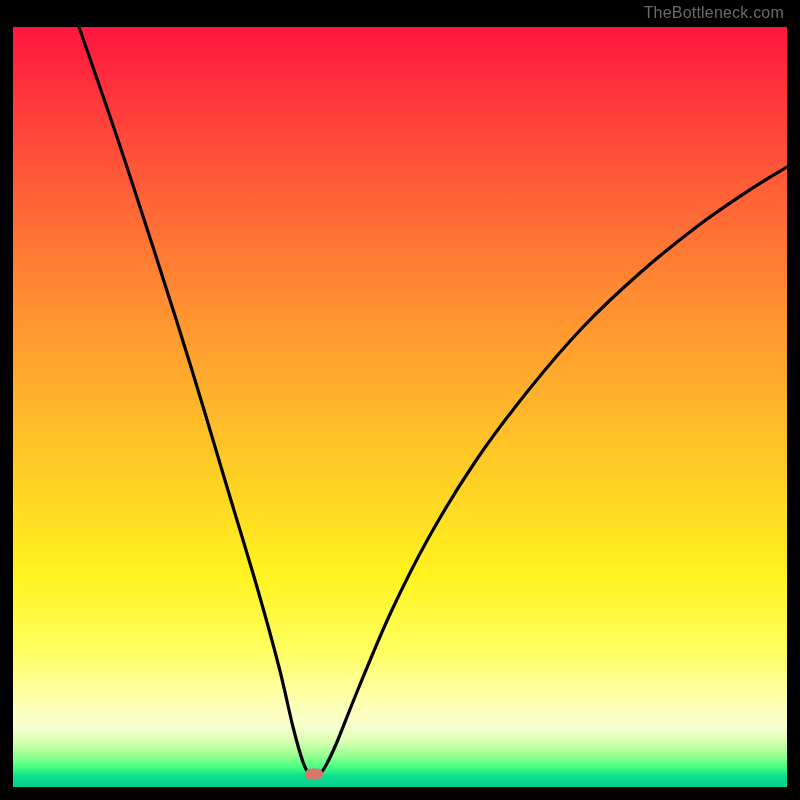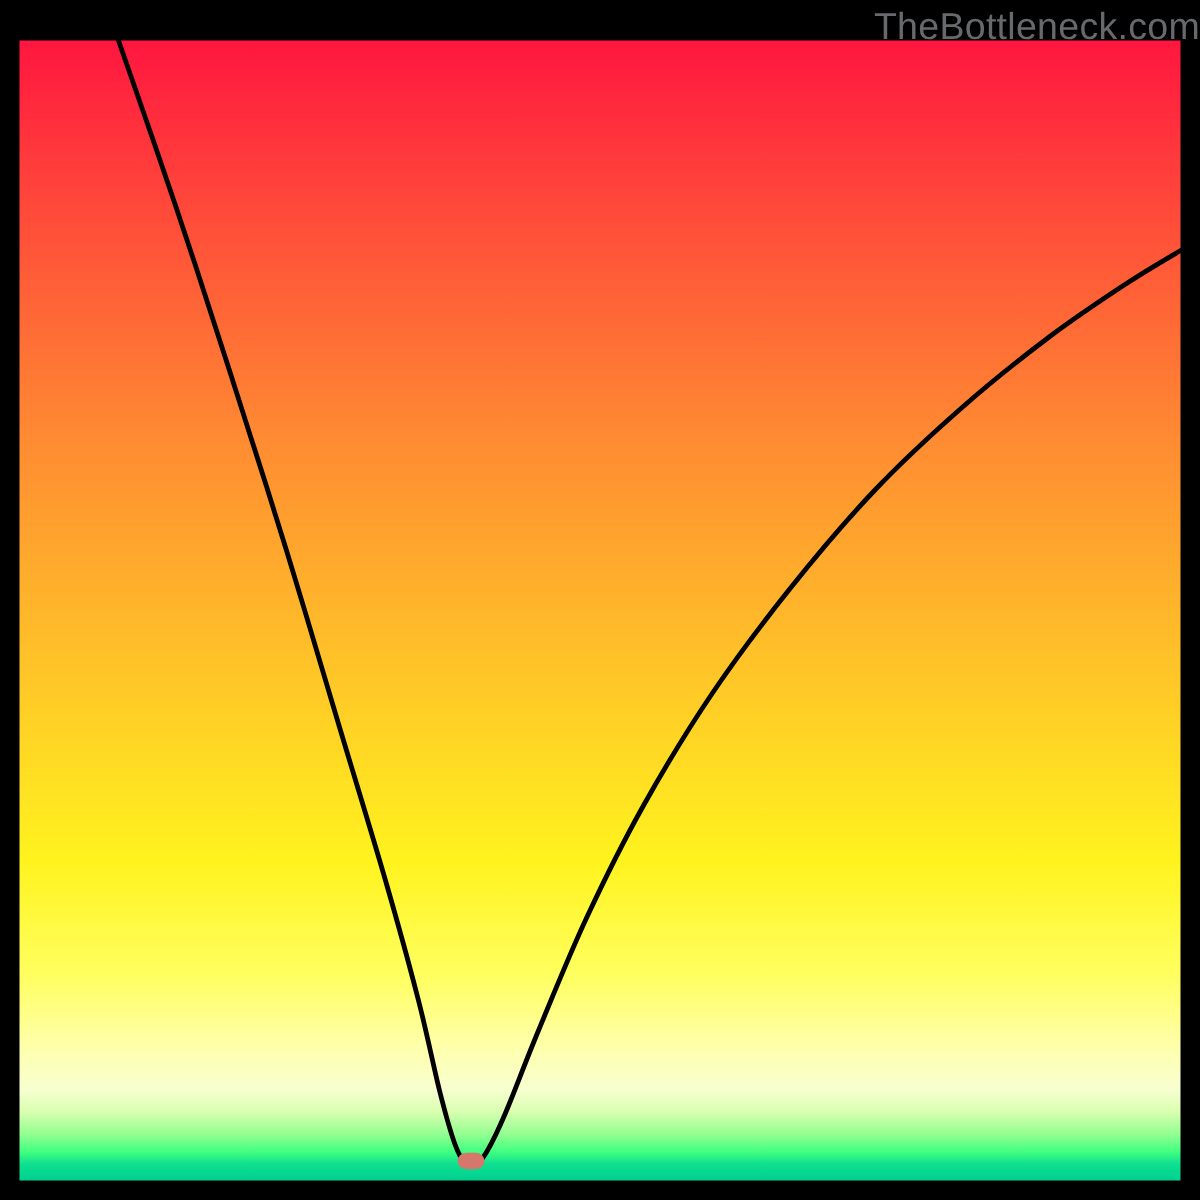"TheBottleneck.com" .watermark { font-size: 25px -> 16px; right: 0 -> 16px }
